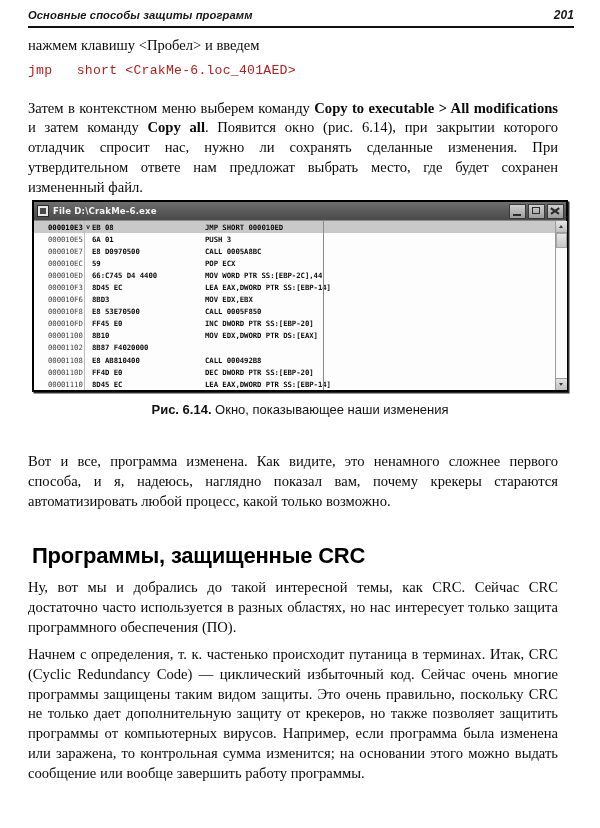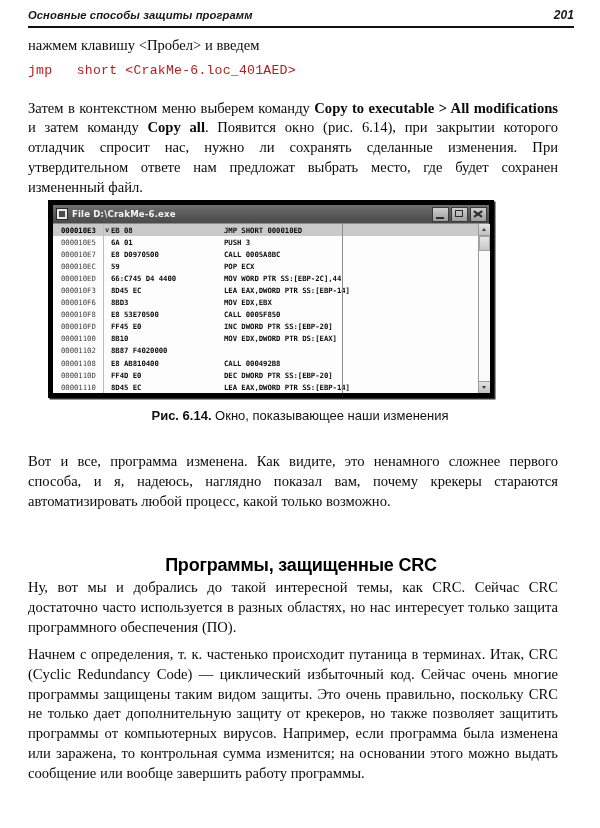"File D:\CrakMe-6.exe" .win { border: 5px solid #000000 -> 2px solid #000000; margin-left: 16px -> none; width: 446px -> 536px }
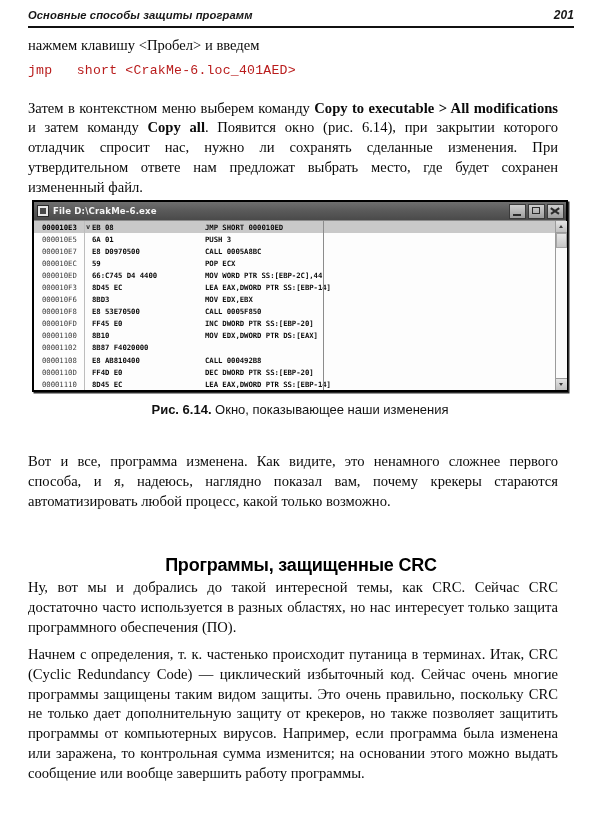"000010E3" .asm-row .addr { padding-left: 8px -> 14px }
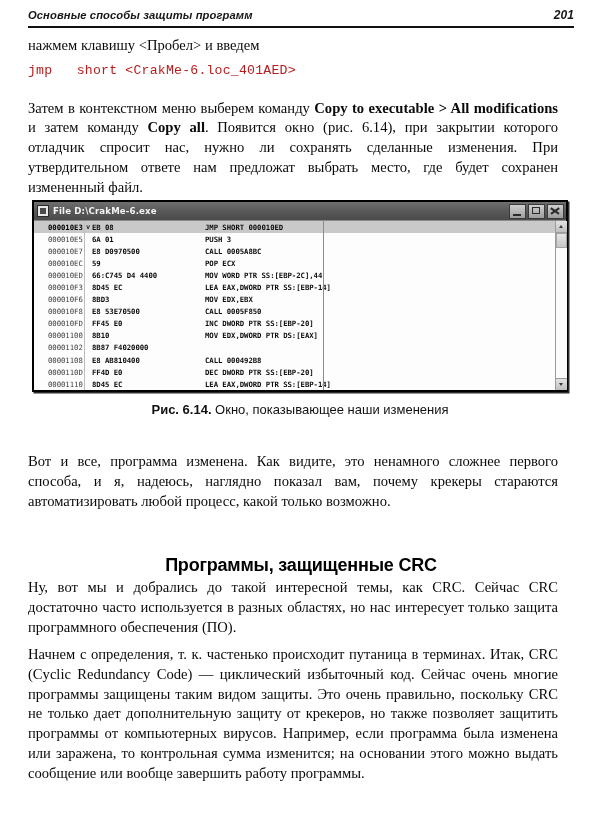"Программы, защищенные CRC" h2.section { font-size: 18px -> 22px; margin: 16px -> 4px; text-align: center -> none }
